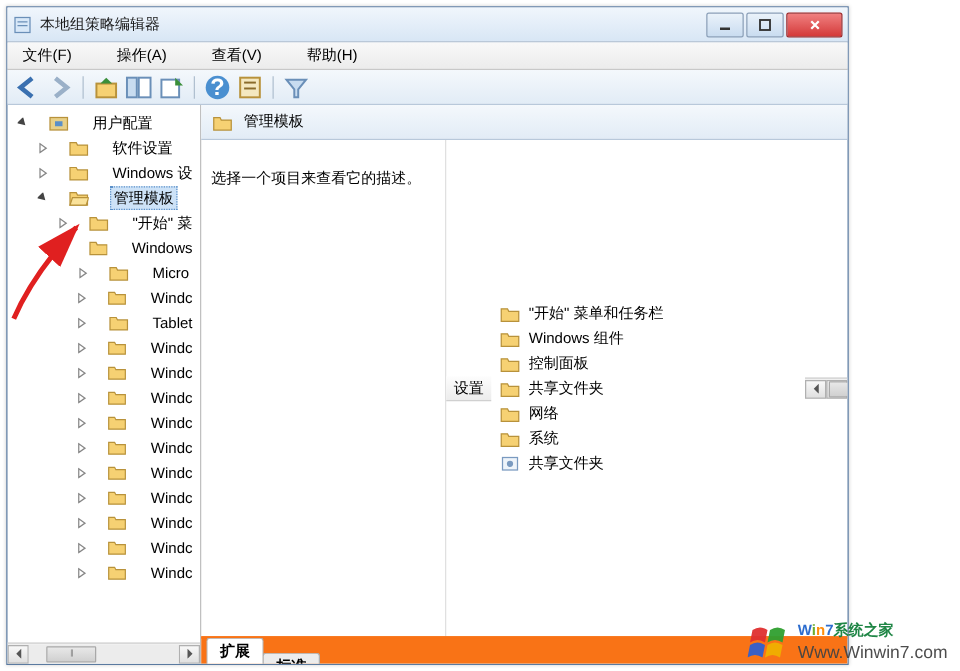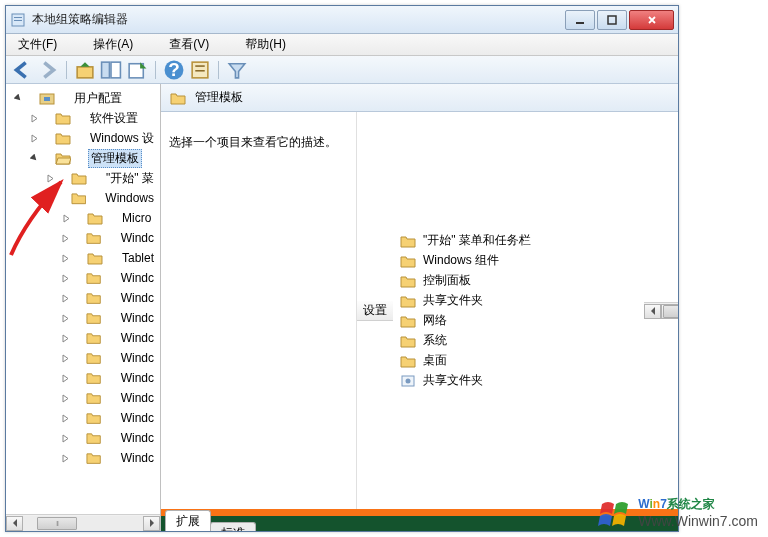"桌面" div.list-row { html: <div> <span><svg> <path></path> </svg></span> <span>桌面</span> </div> -> none }
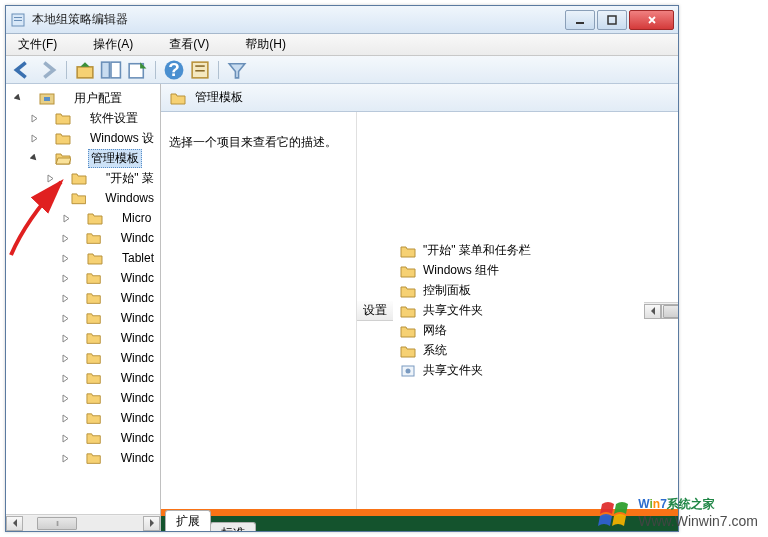"扩展" .tabs { background: #14532d -> #f97316; border-top: 7px solid #f97316 -> 2px solid #f97316; font-weight: none -> bold }
